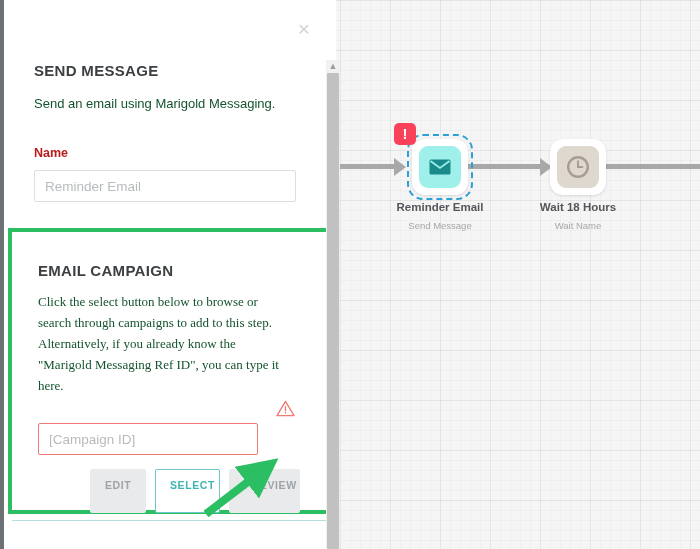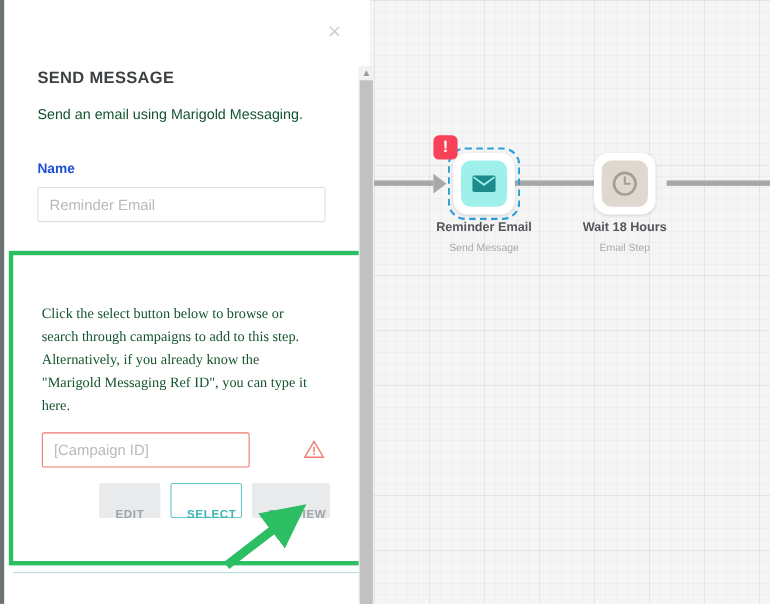"Name" .fld-label { color: #1d4ed8 -> #b91c1c }
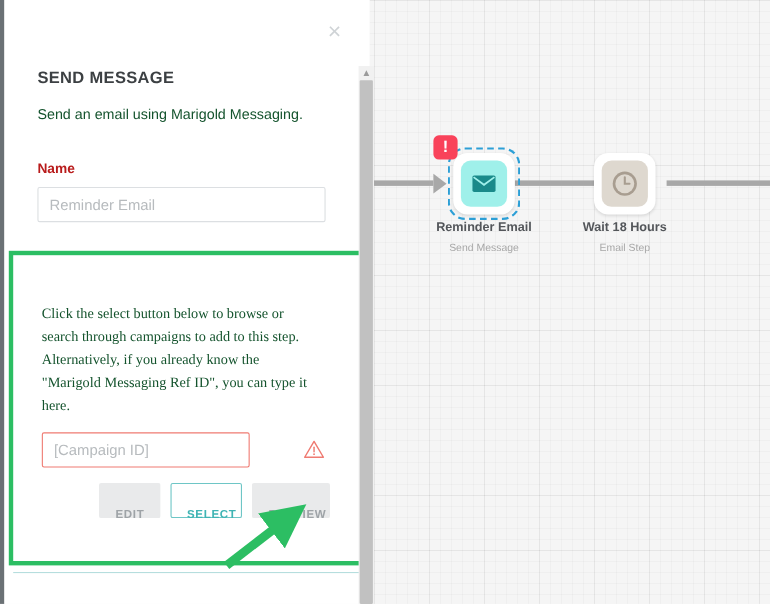"Wait 18 Hours" div.node { left: 204px -> 214px }
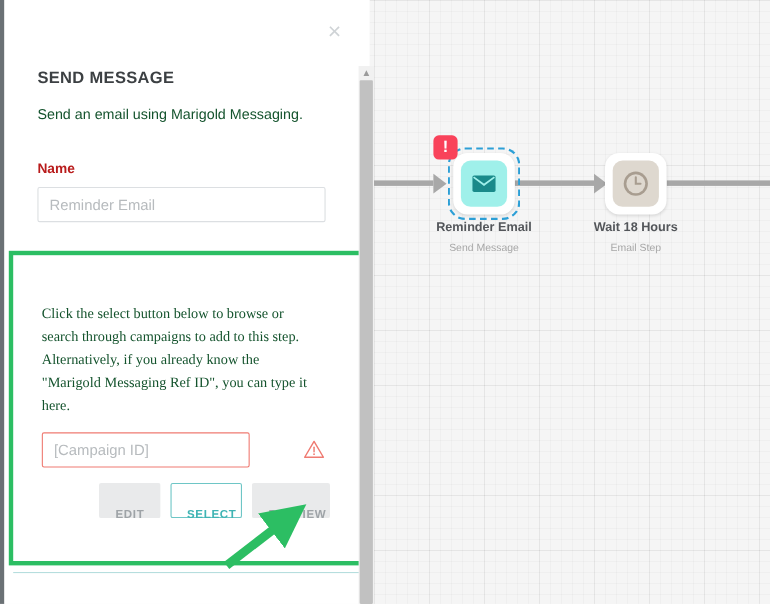"Email Step" div.node-sub { text: Email Step -> Wait Name }
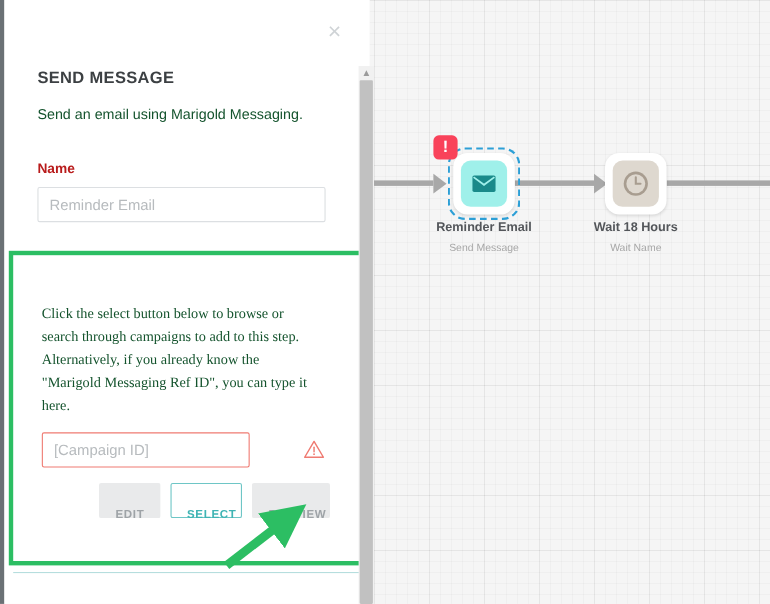"EMAIL CAMPAIGN" div.sec-title { html: none -> <div>EMAIL CAMPAIGN</div> }
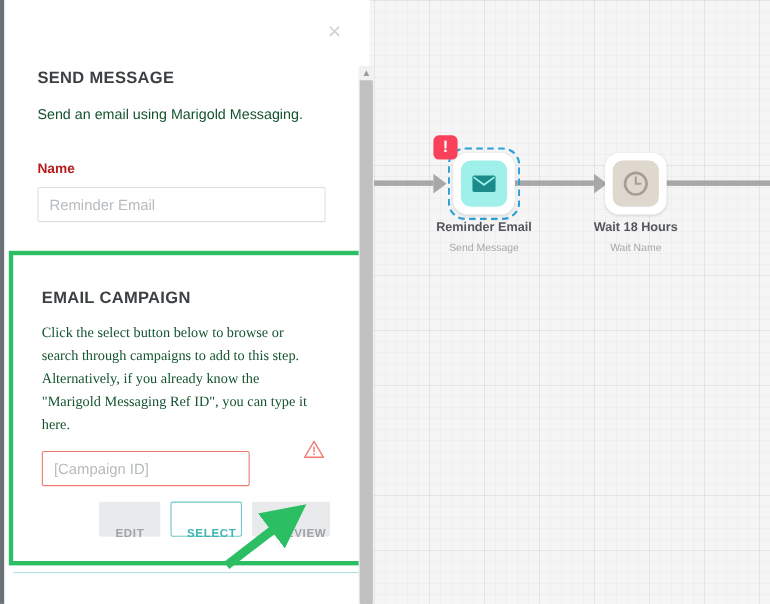"[Campaign ID]" div { margin-top: 14px -> 27px; width: 189px -> 220px }
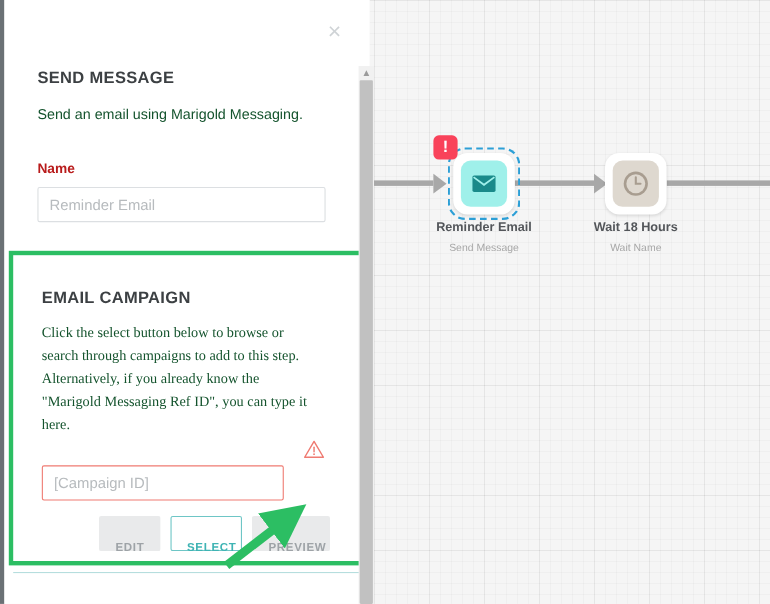"EDIT" .btn { height: 32px -> 44px; padding: 15px 14px -> 2px 14px }
